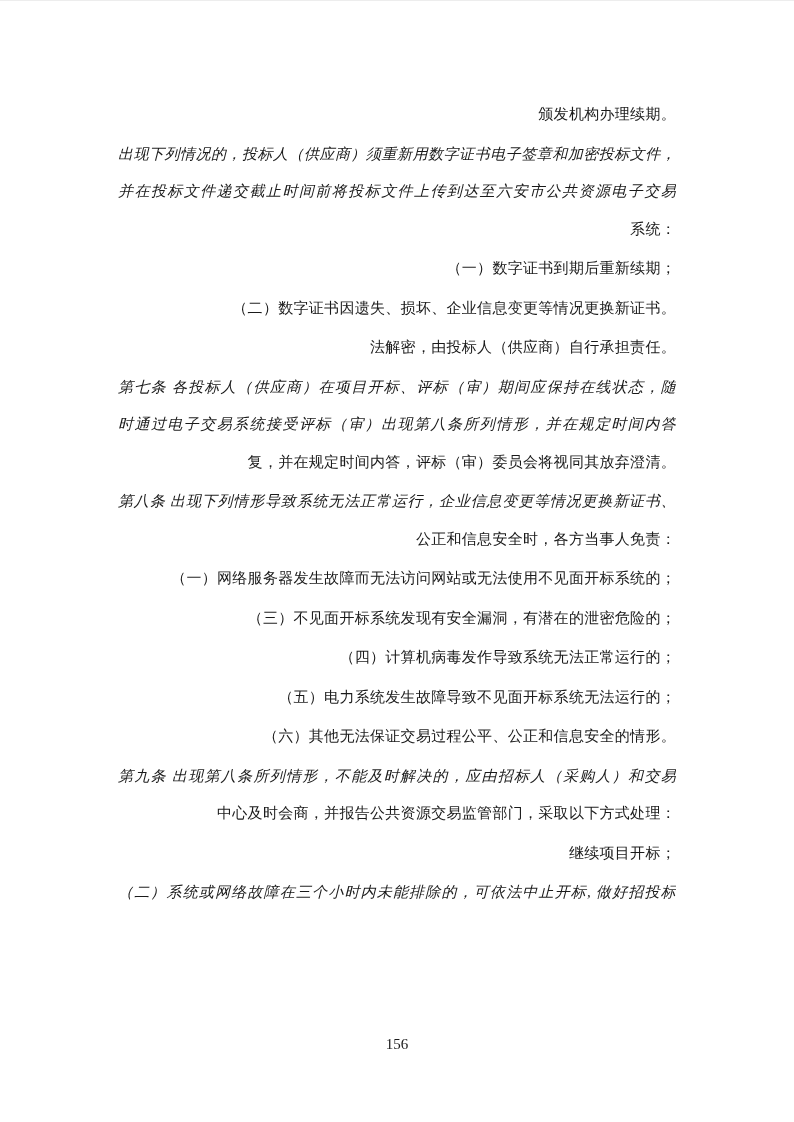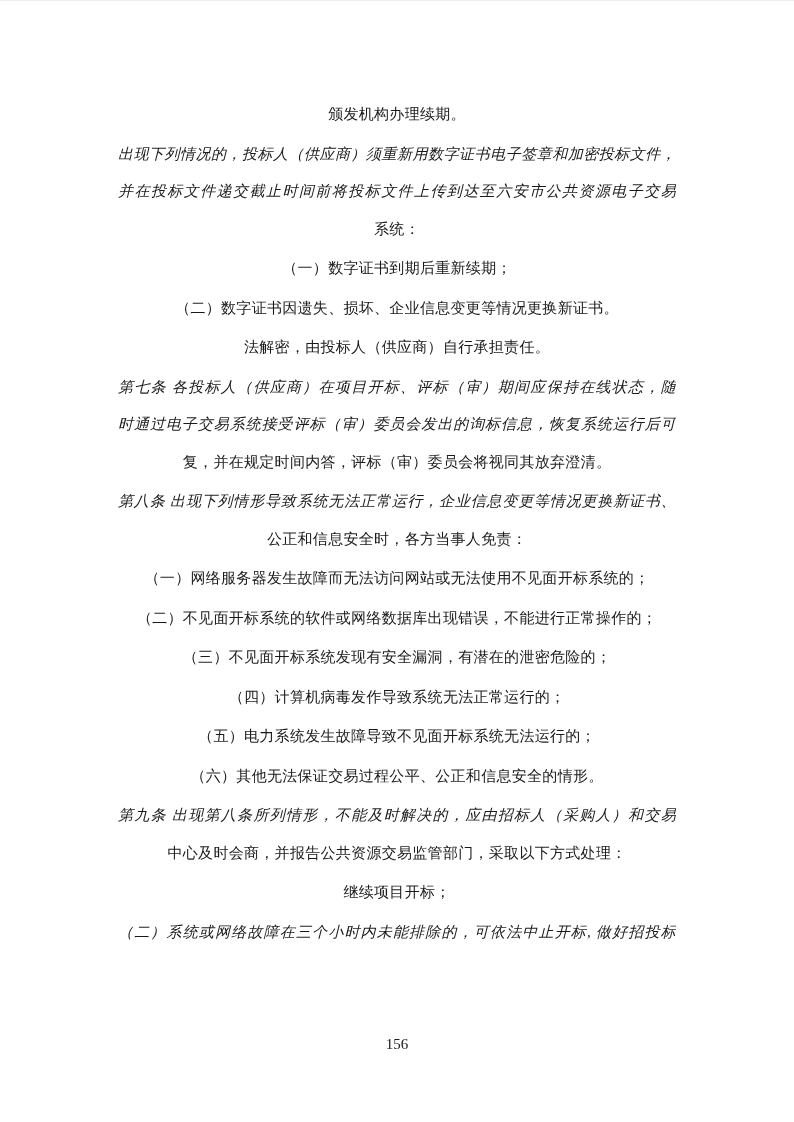"颁发机构办理续期。" .line { text-align: center -> right }
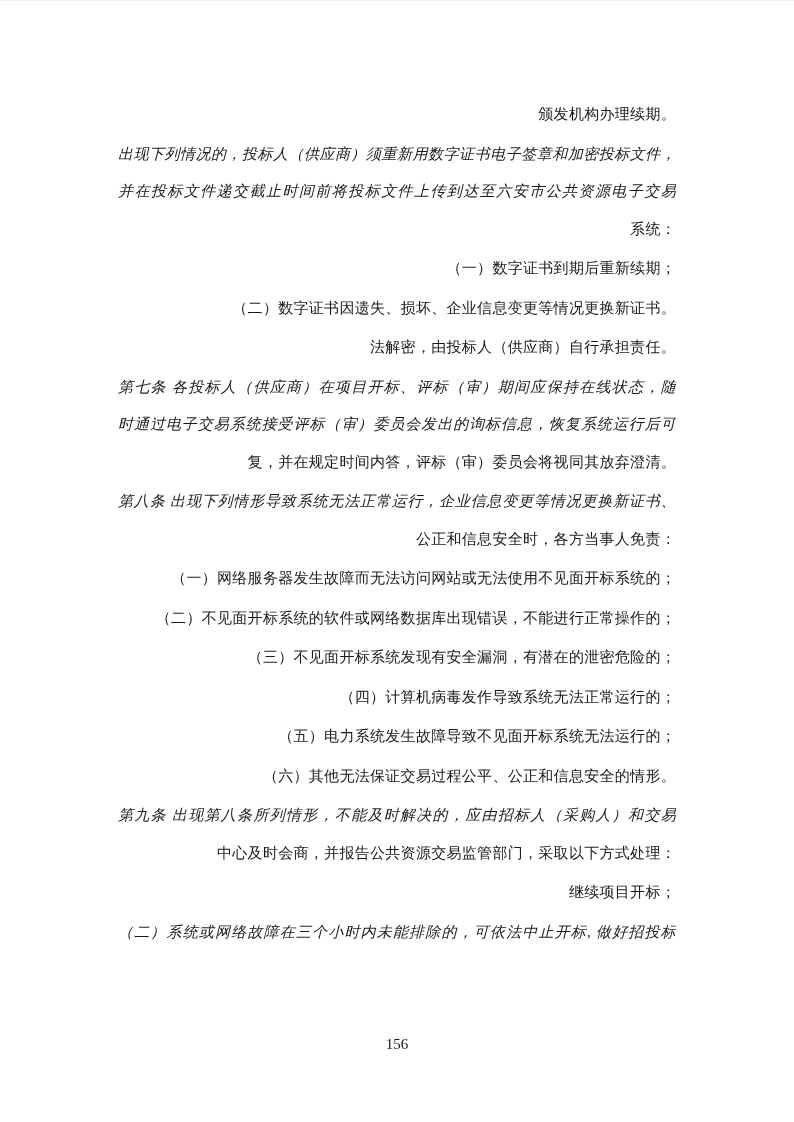"时通过电子交易系统接受评标（审）委员会发出的询标信息，恢复系统运行后可" div.line { text: 委员会发出的询标信息，恢复系统运行后可 -> 出现第八条所列情形，并在规定时间内答 }
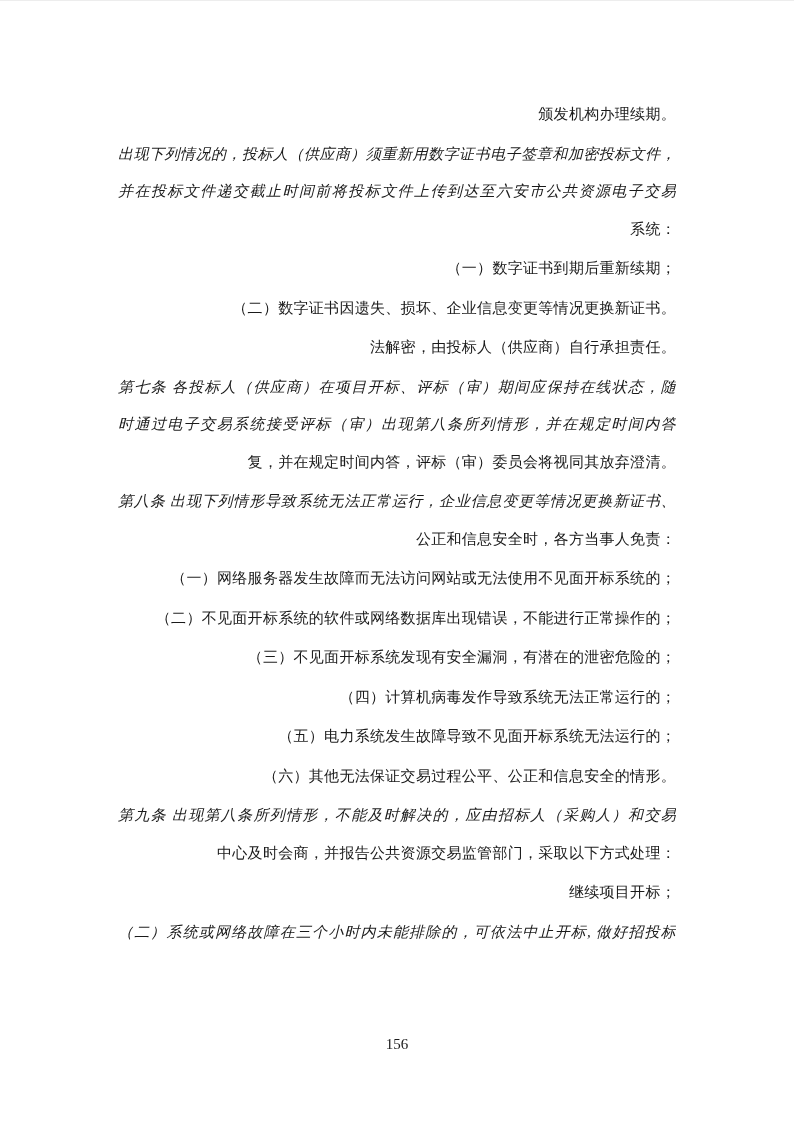"（二）不见面开标系统的软件或网络数据库出现错误，不能进行正常操作的；" div.para { html: <div> <div>（二）不见面开标系统的软件或网络数据库出现错误，不能进行正常操作的；</div> </div> -> none }
